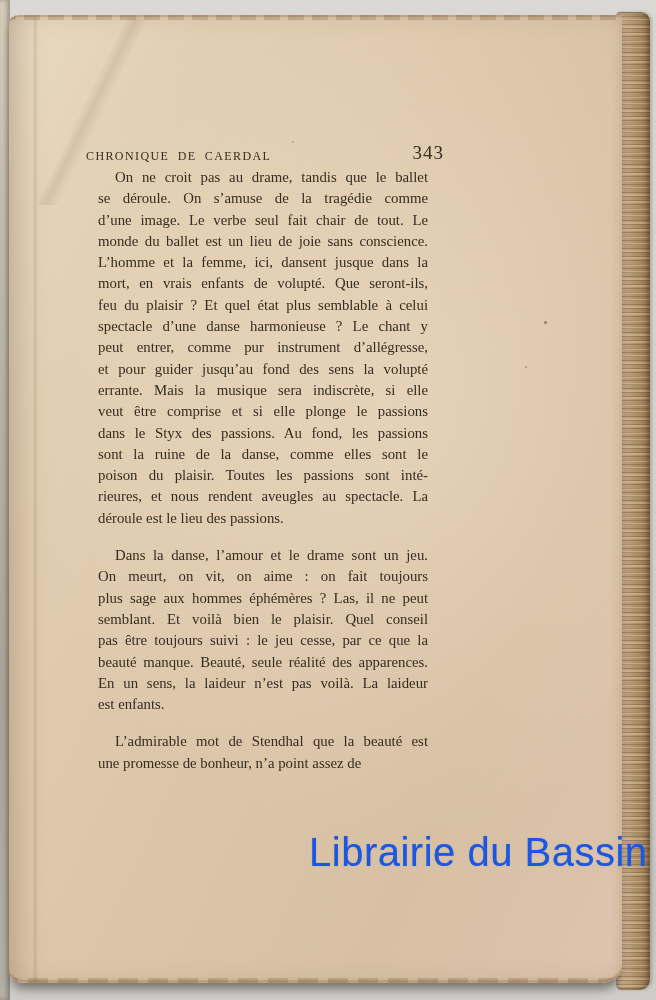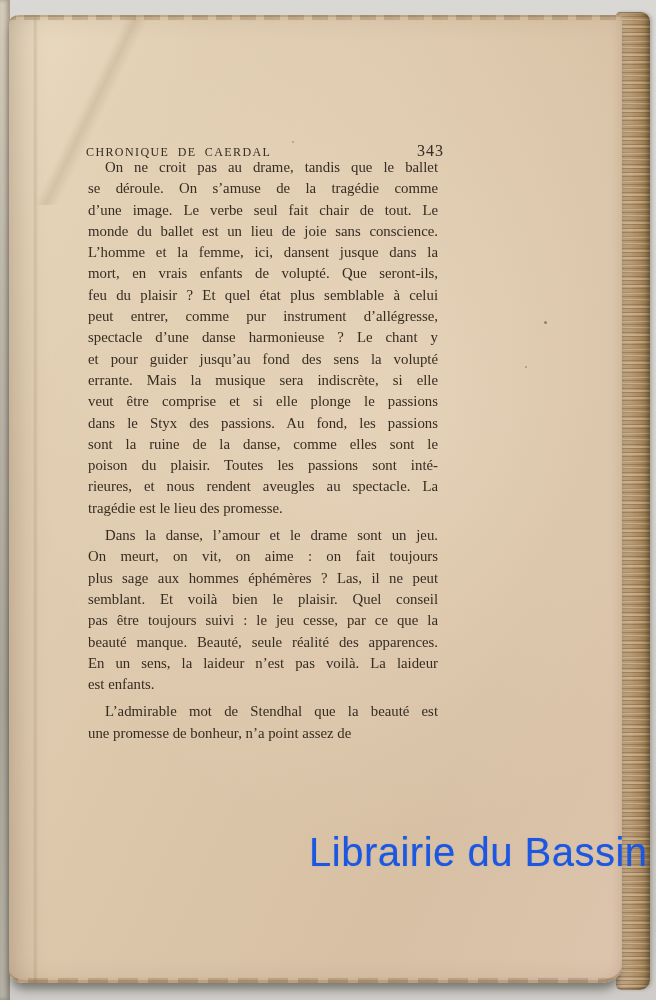"343" .page-number { font-size: 16px -> 19px }
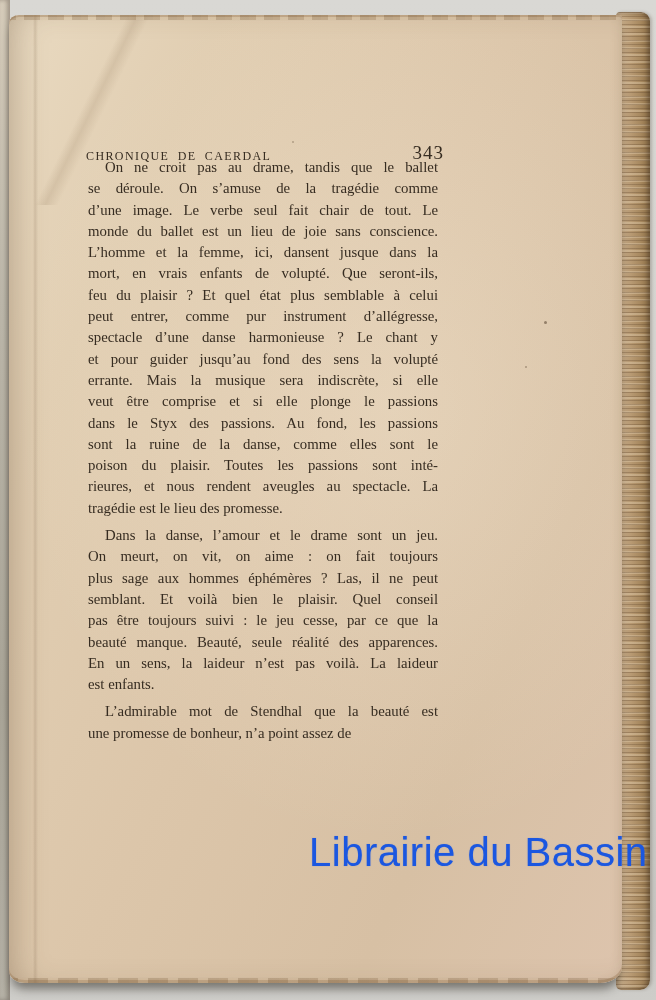"On ne croit pas au" .para { margin: 6px -> 16px }
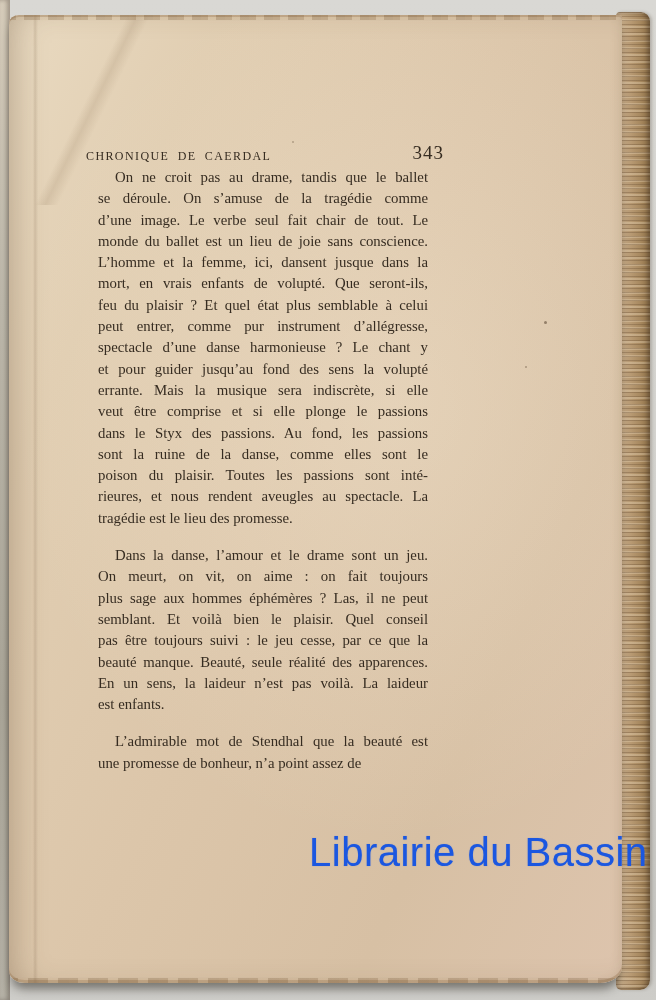"peut entrer, comme pur instrument" div.line { order: before "spectacle d’une danse harmonieuse ?" -> after "spectacle d’une danse harmonieuse ?" }
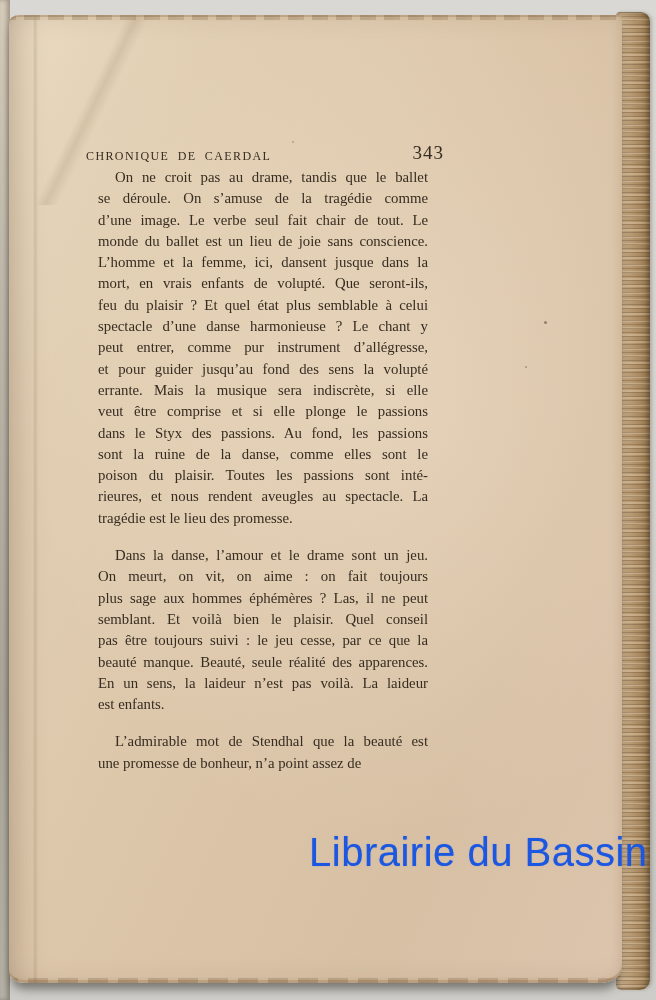"tragédie est le lieu des" div.line { text: tragédie est le lieu des promesse -> déroule est le lieu des passions }
